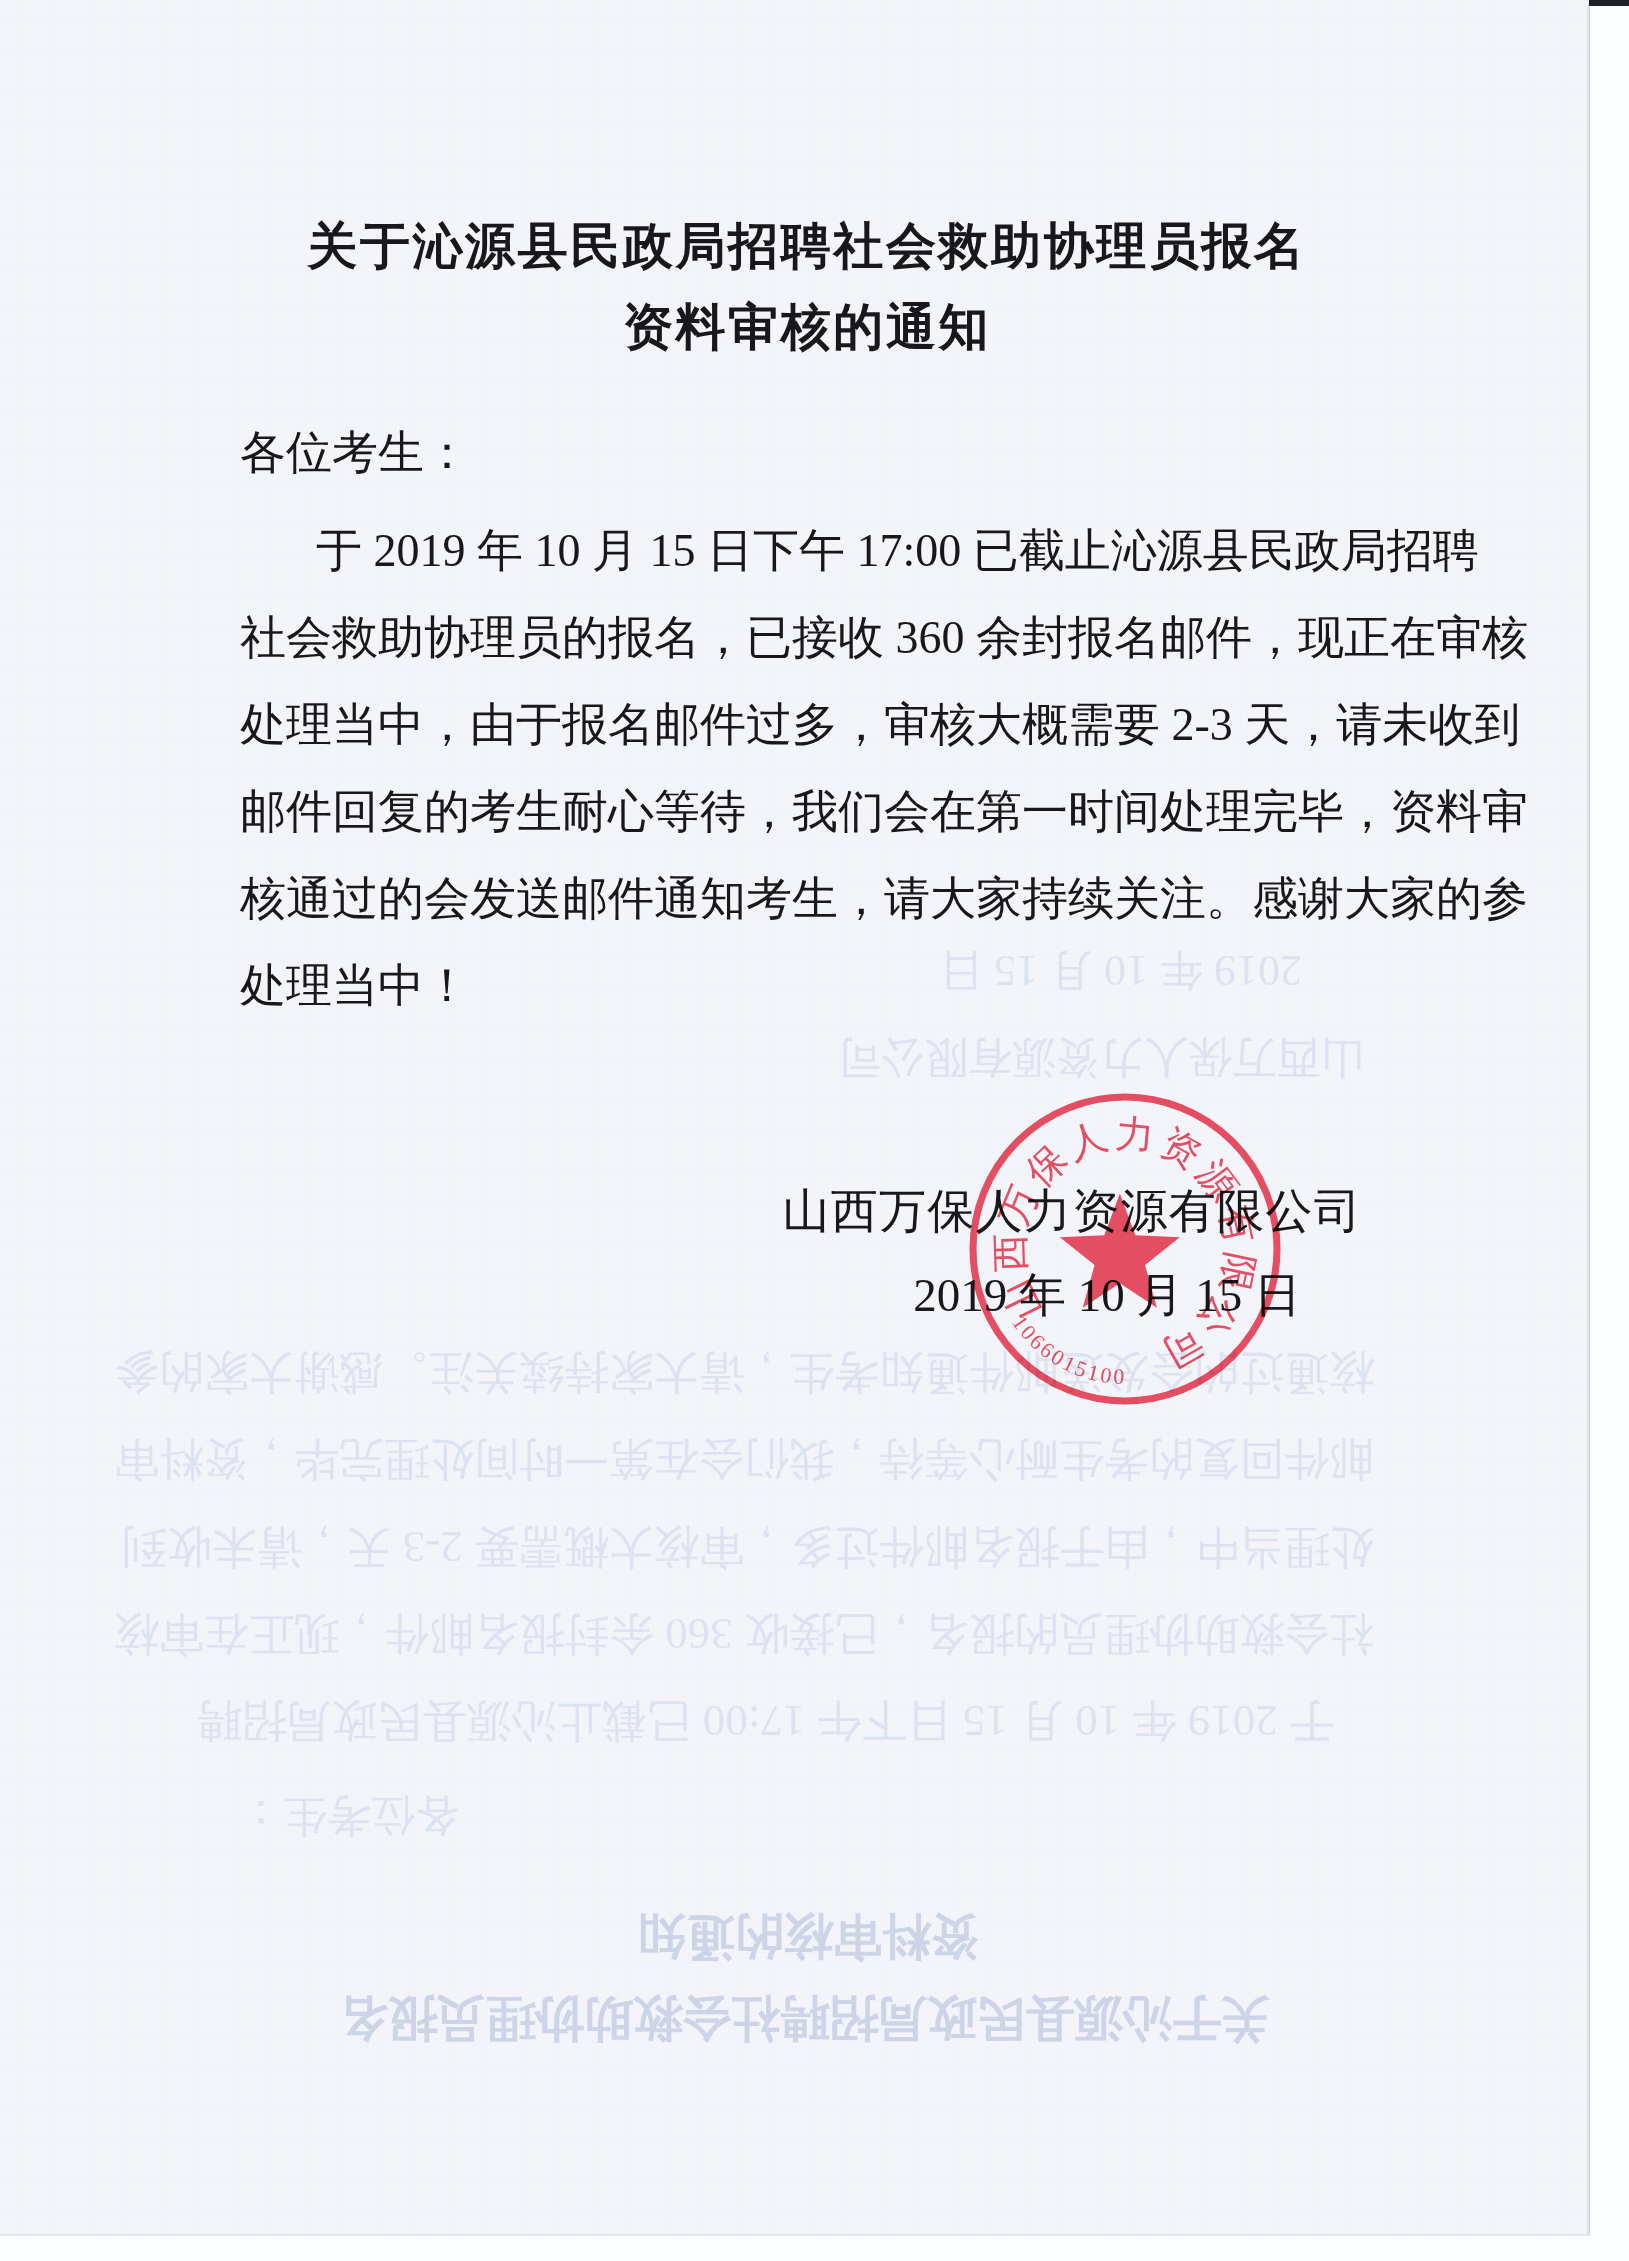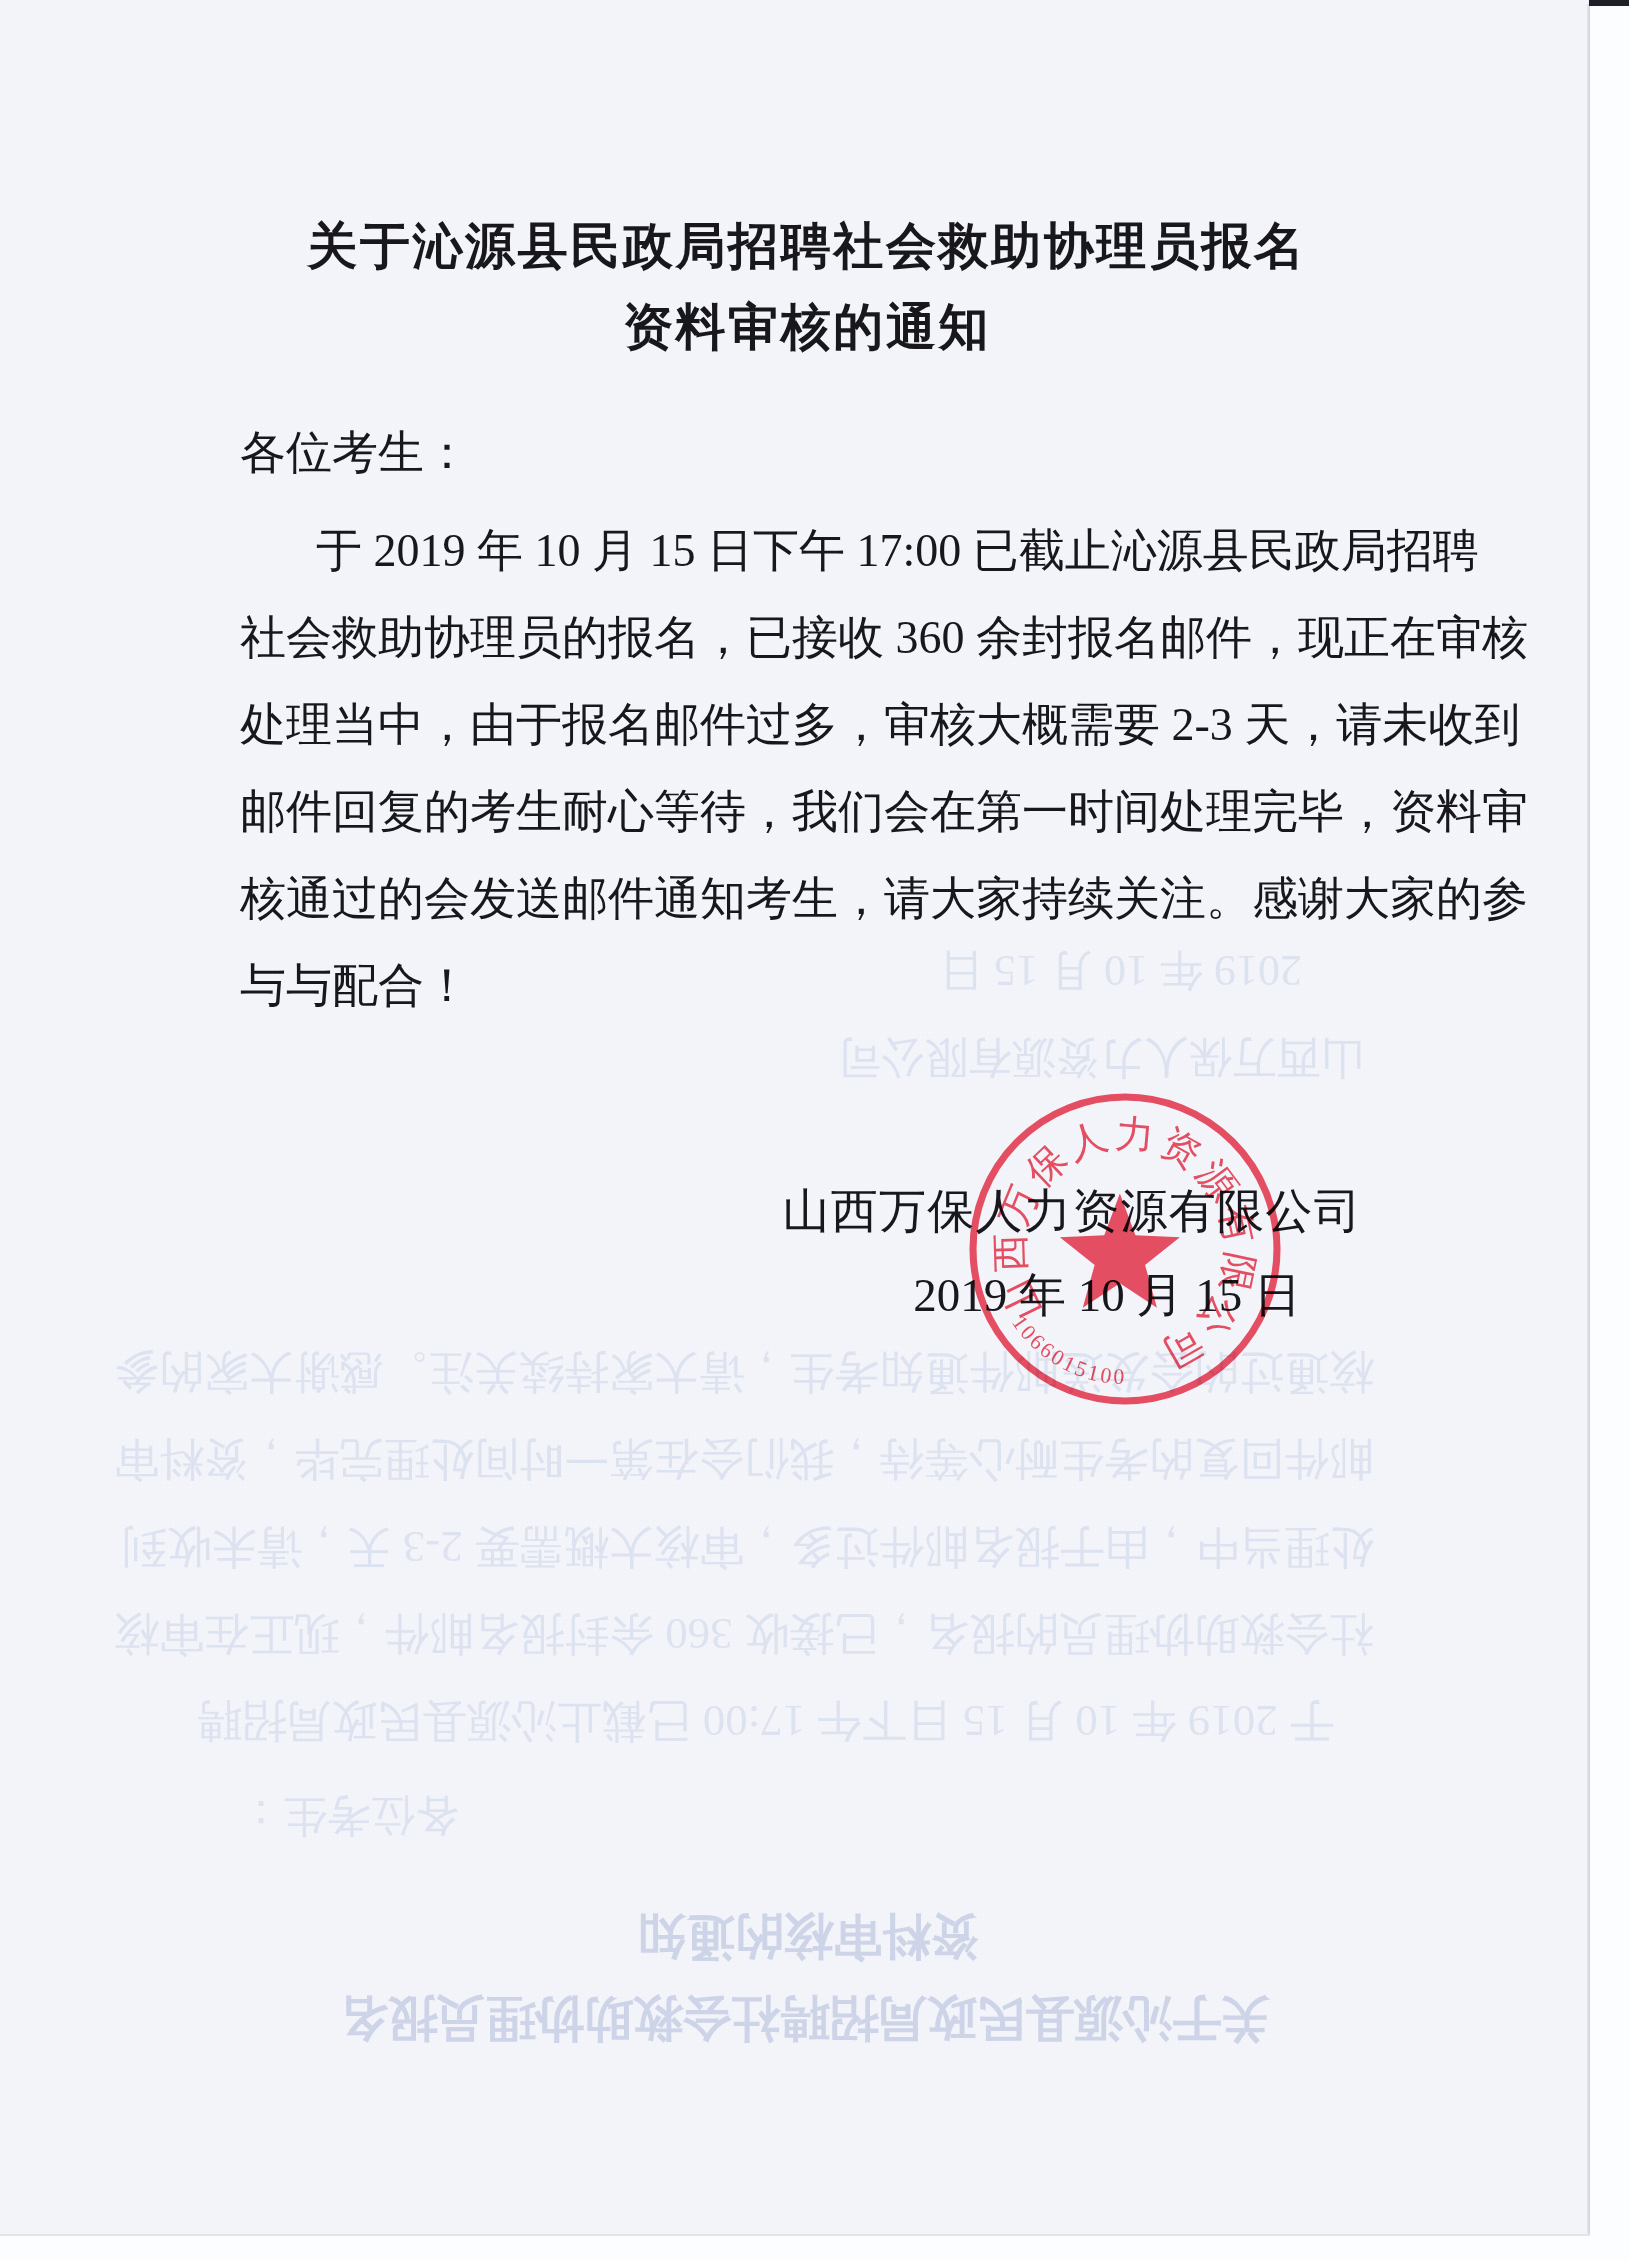"与与配合！" div.abs { text: 与与配合 -> 处理当中 }
